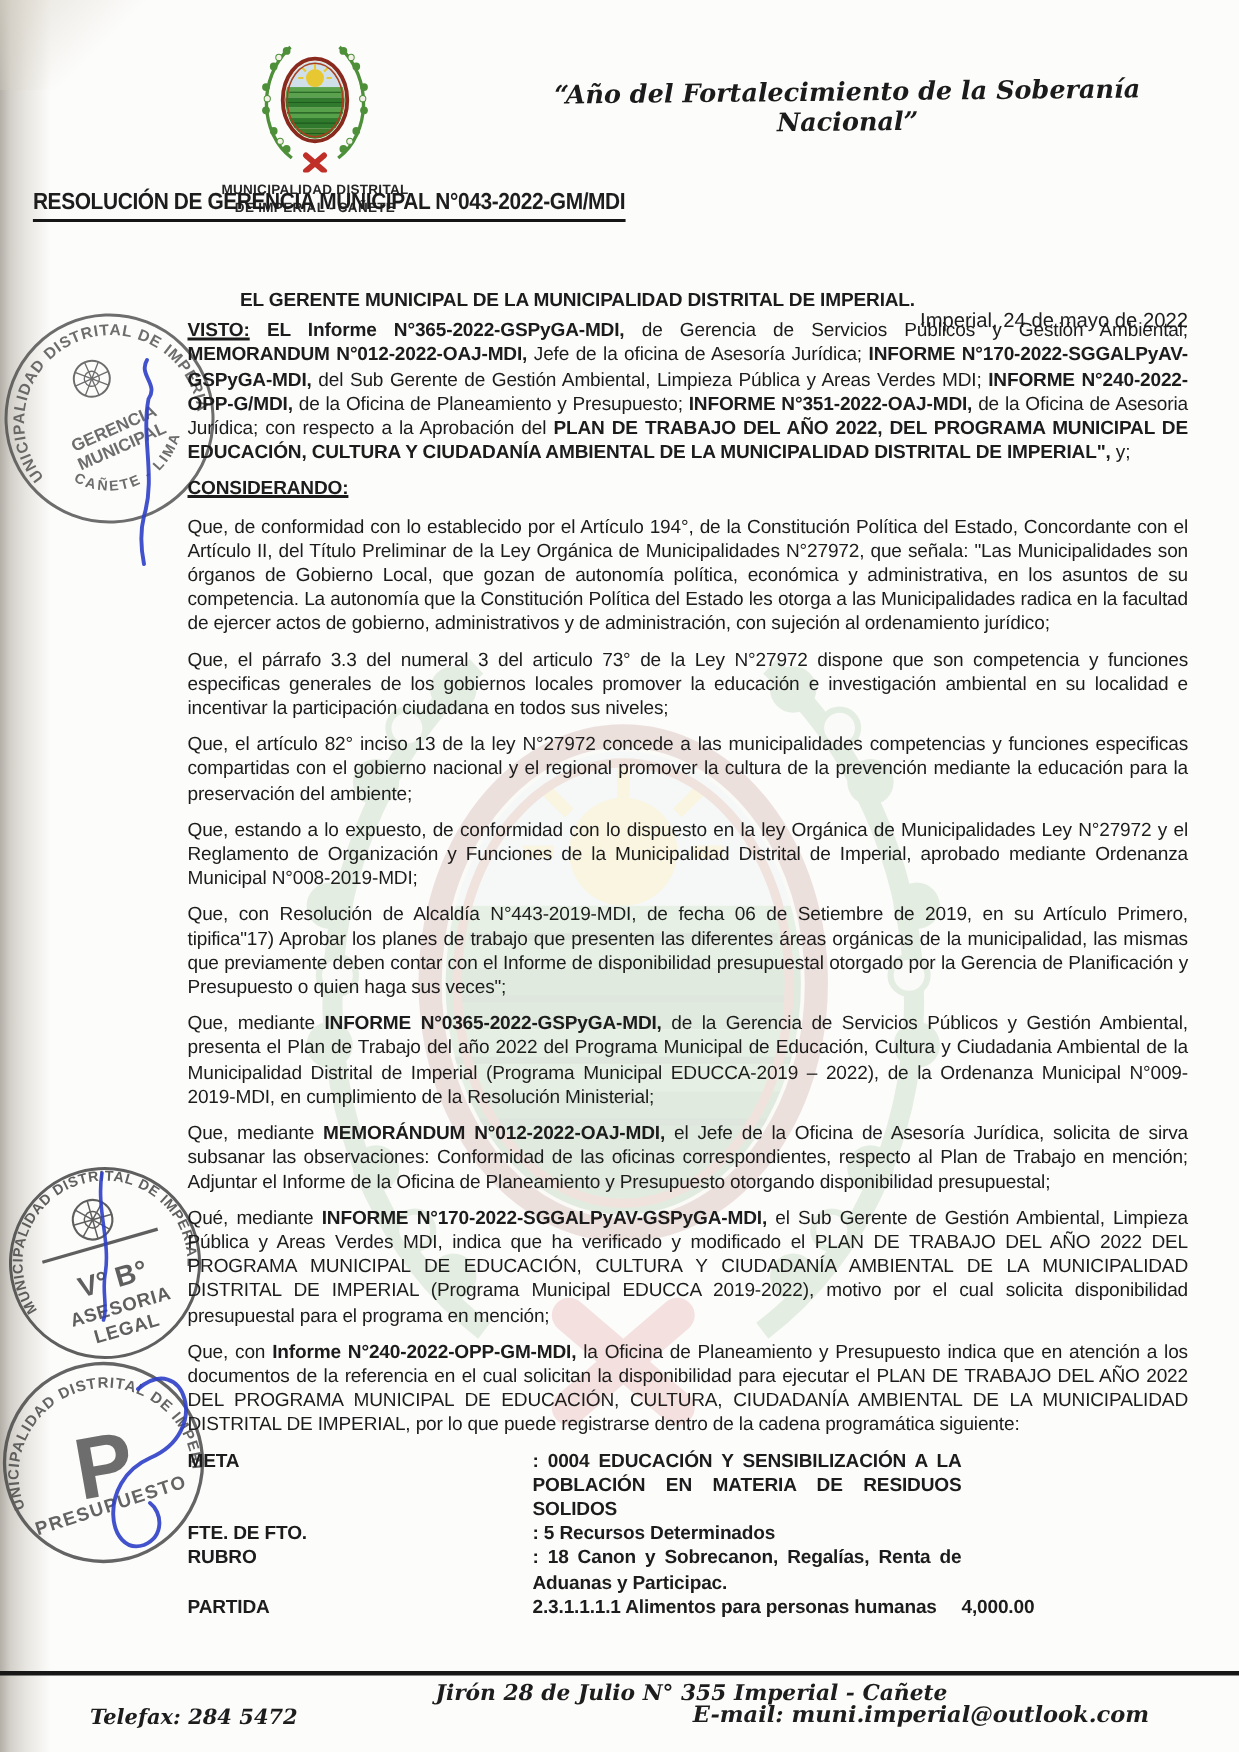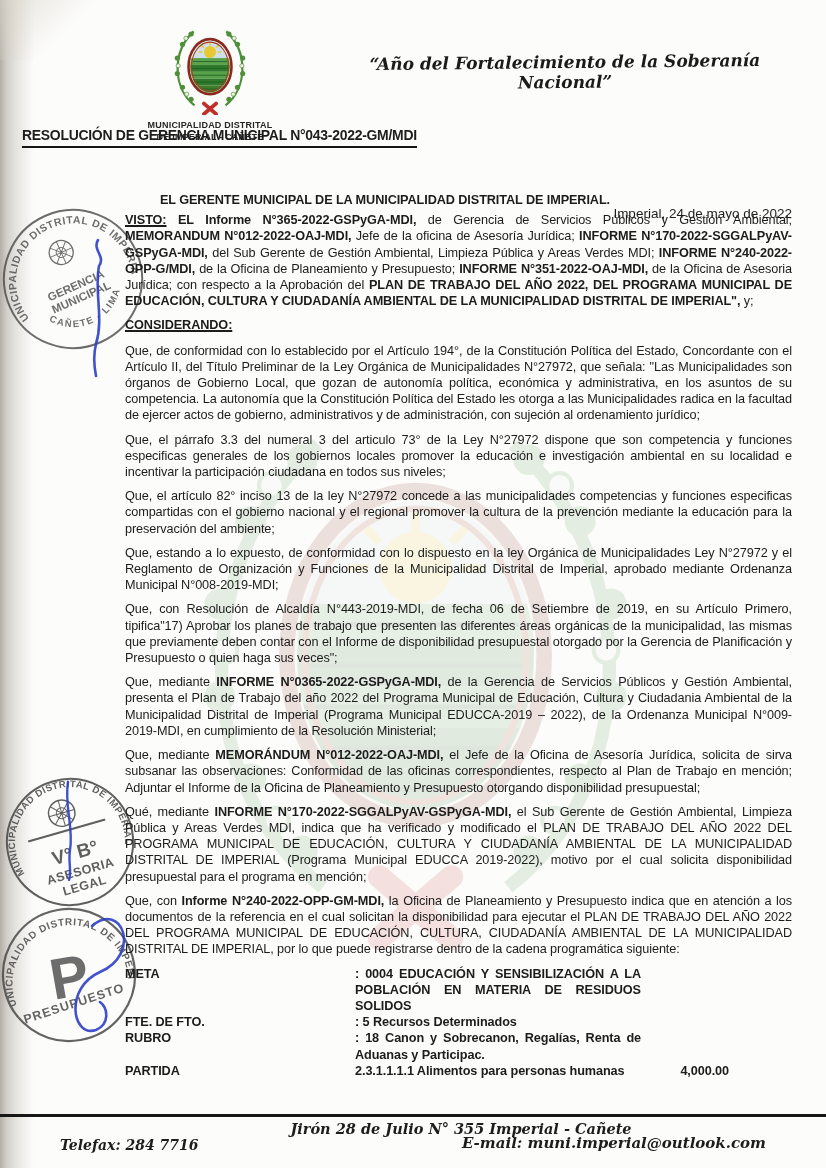"4,000.00" .bamt { text-align: right -> left }
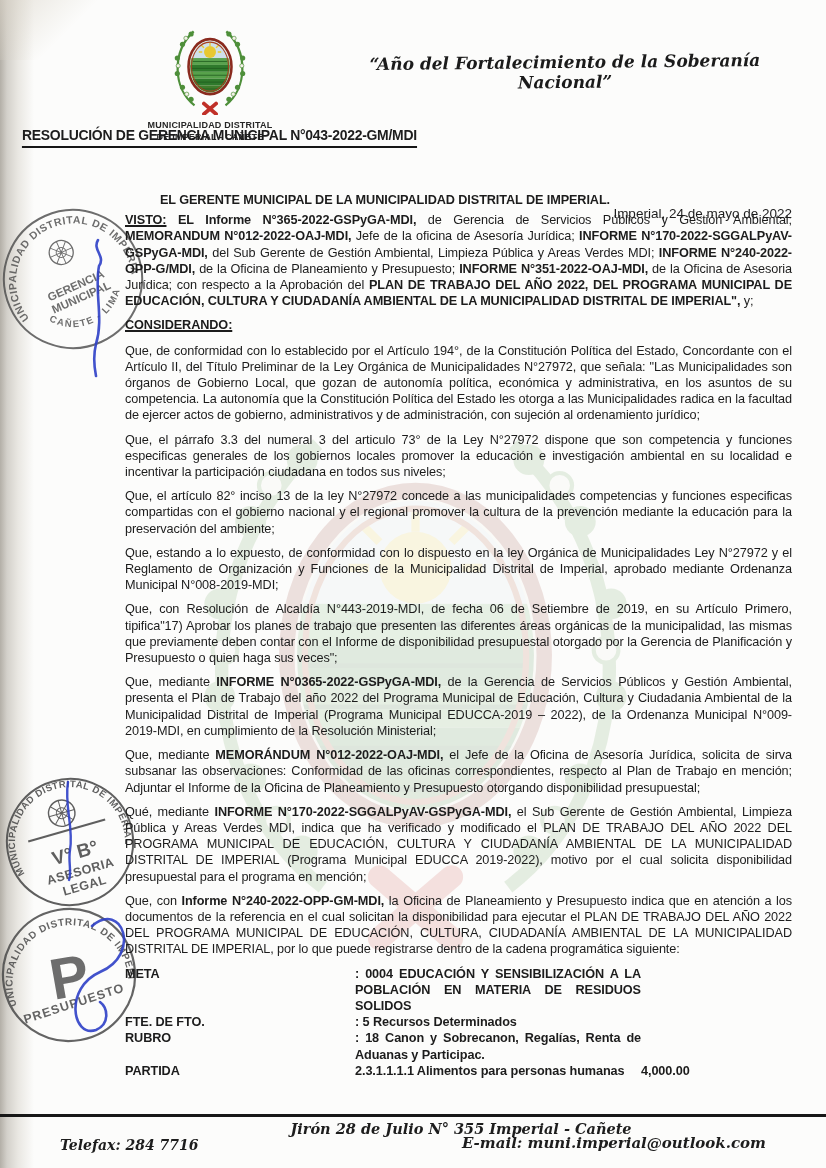"Telefax: 284 7716" div.footer-telefax { text: 7716 -> 5472 }
